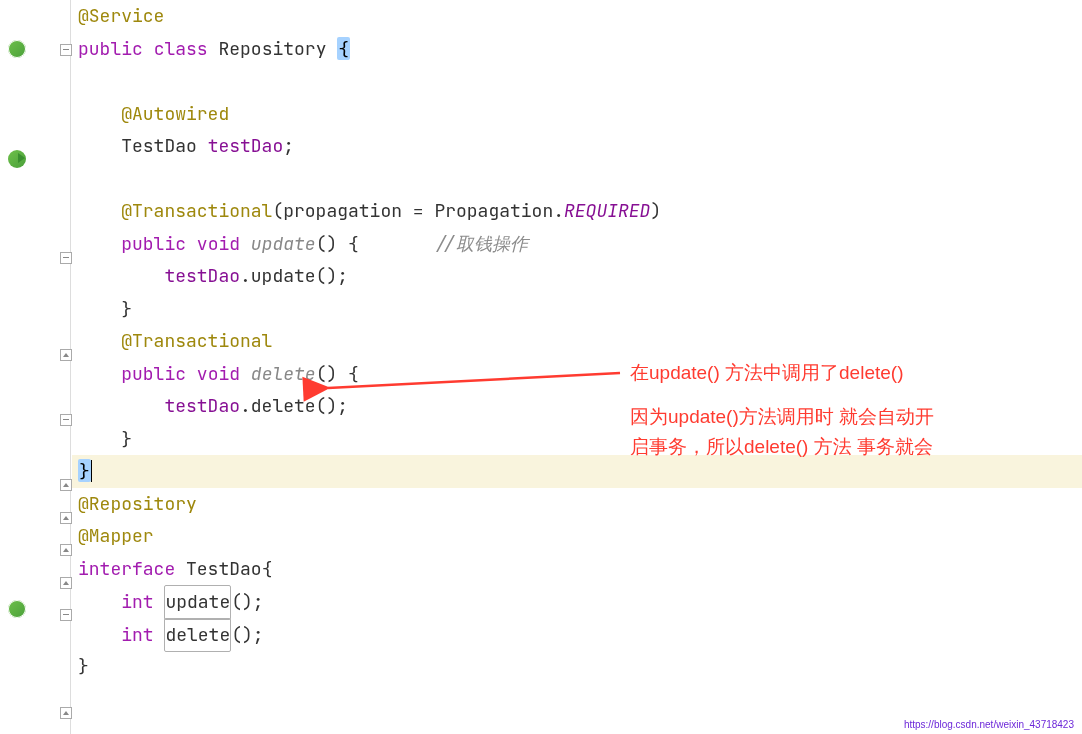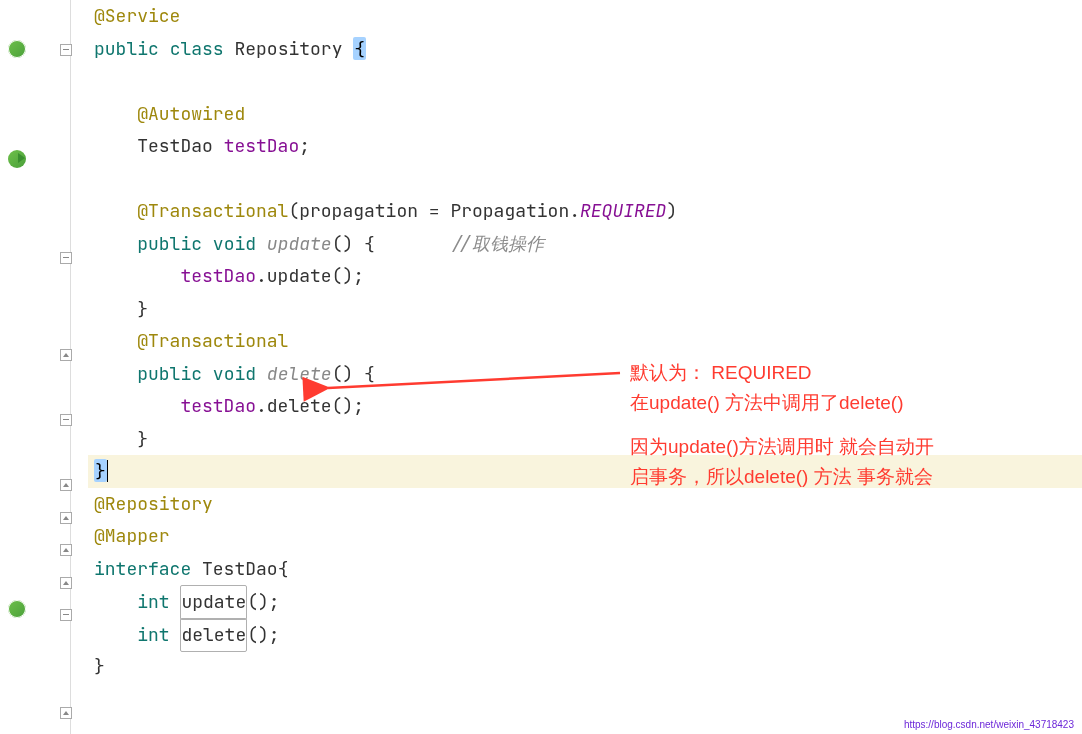"@Service" .code-area { padding-left: 16px -> none }
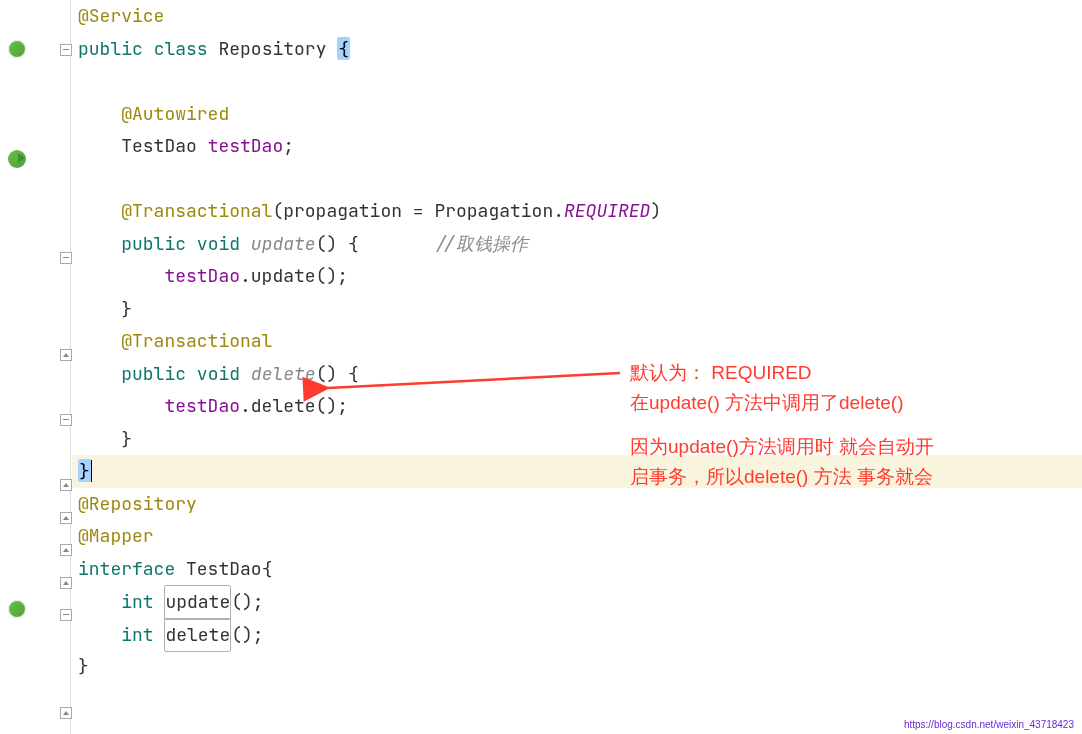"public" .kw { color: #0f766e -> #a21caf }
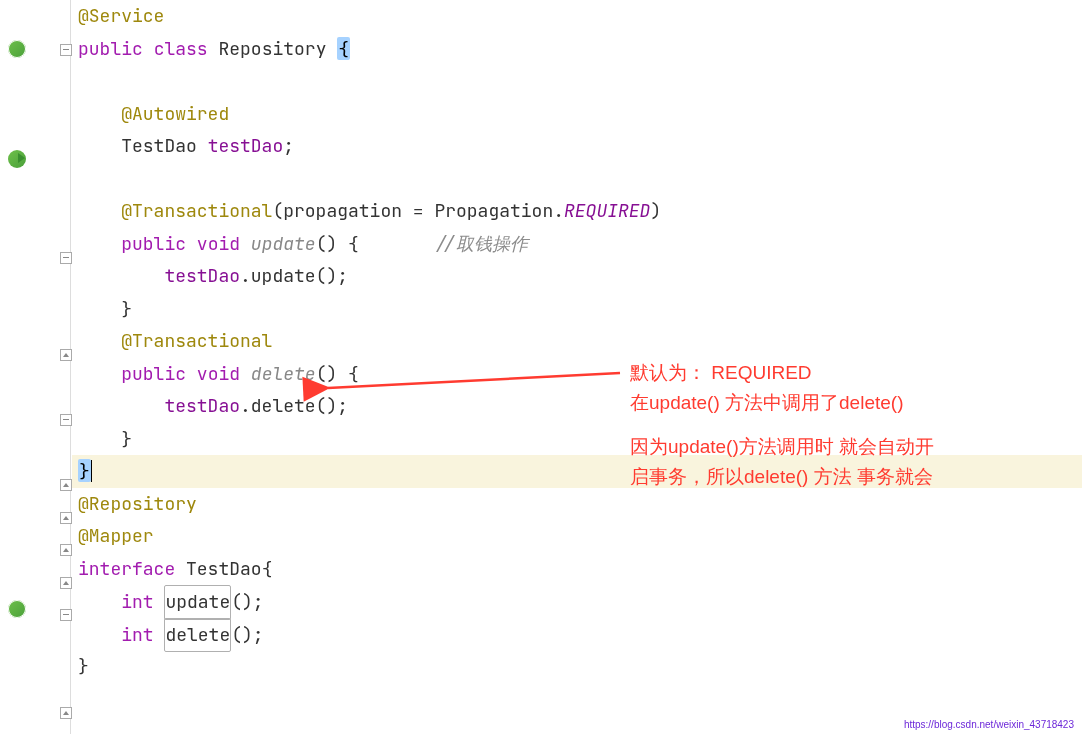"默认为： REQUIRED" div { html: <div>默认为： REQUIRED</div> -> none }
